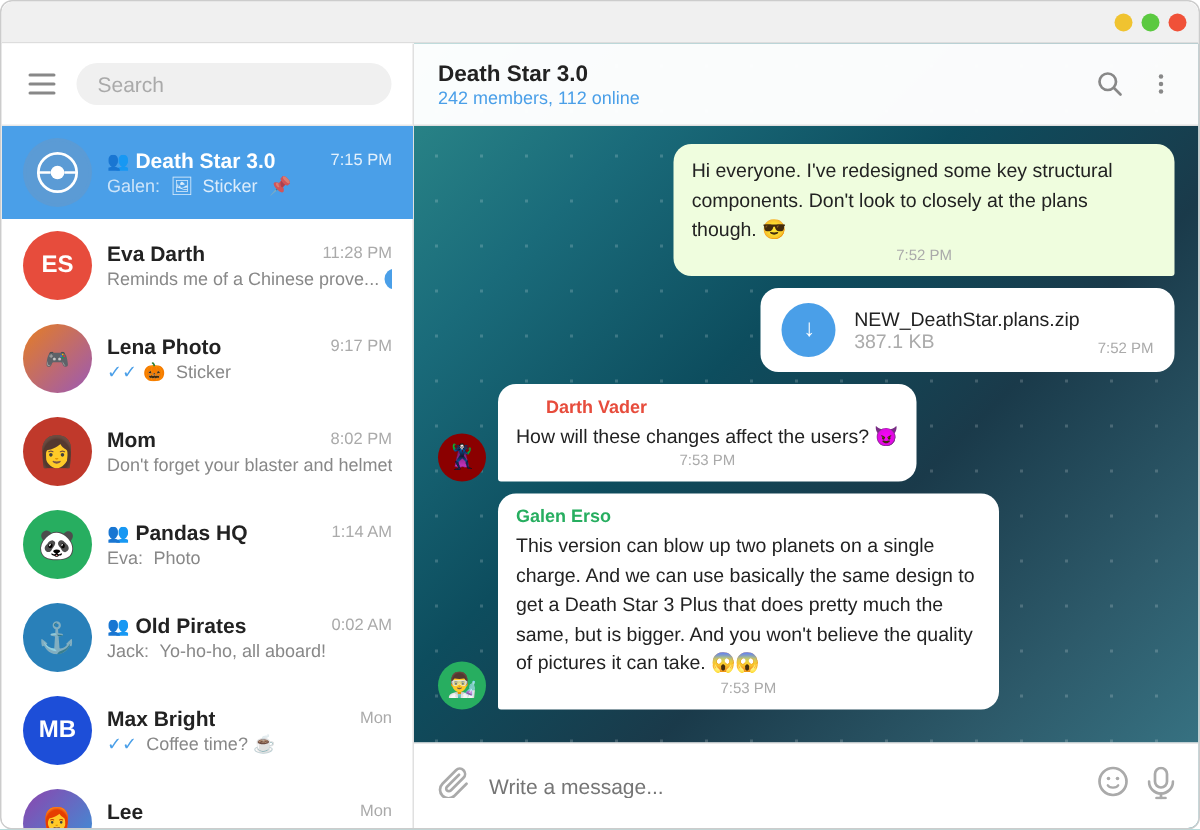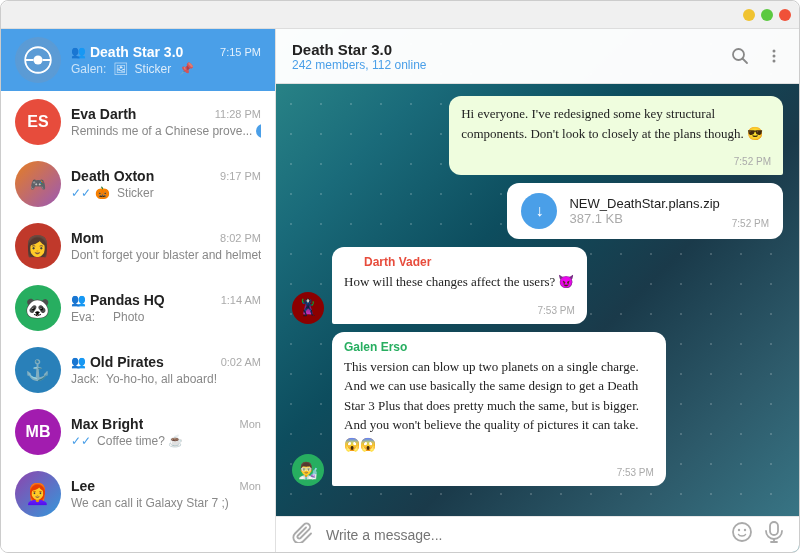"Search" div.sidebar-header { html: none -> <div> <div> <div></div> <div></div> <div></div> </div> <div>Search</div> </div> }
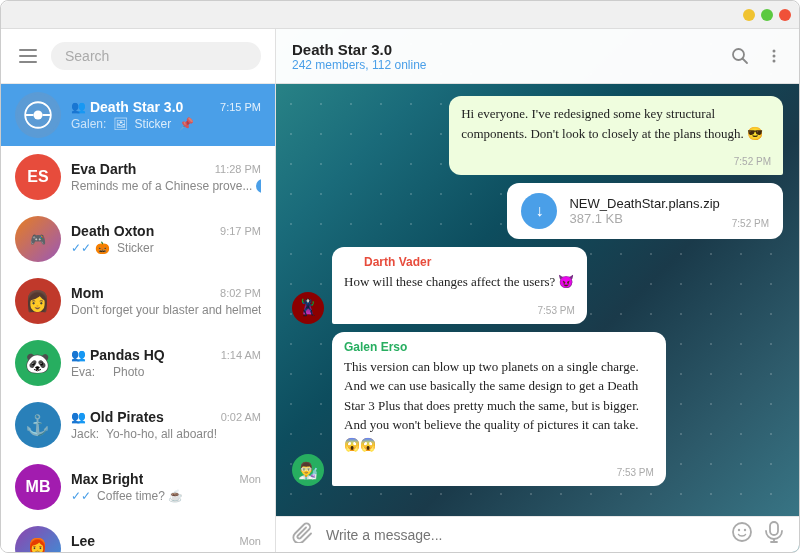"Hi everyone. I've redesigned some" .bubble-text { font-family: Liberation Serif, serif -> none }
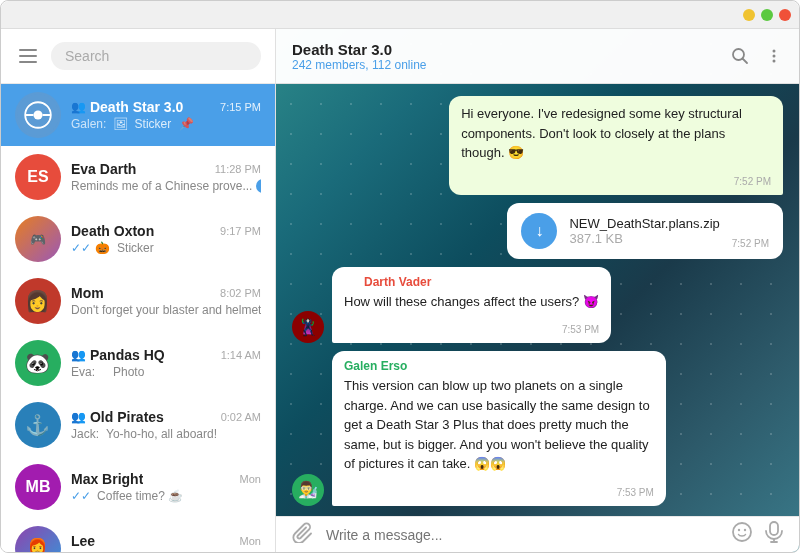"7:52 PM" .bubble-time { margin-top: 13px -> 2px; text-align: right -> center }
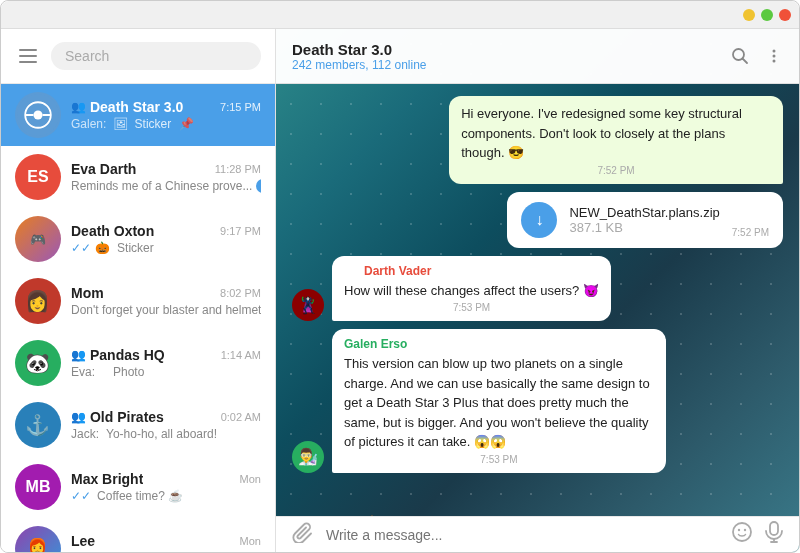"Death Oxton" div.chat-name { text: Death Oxton -> Lena Photo }
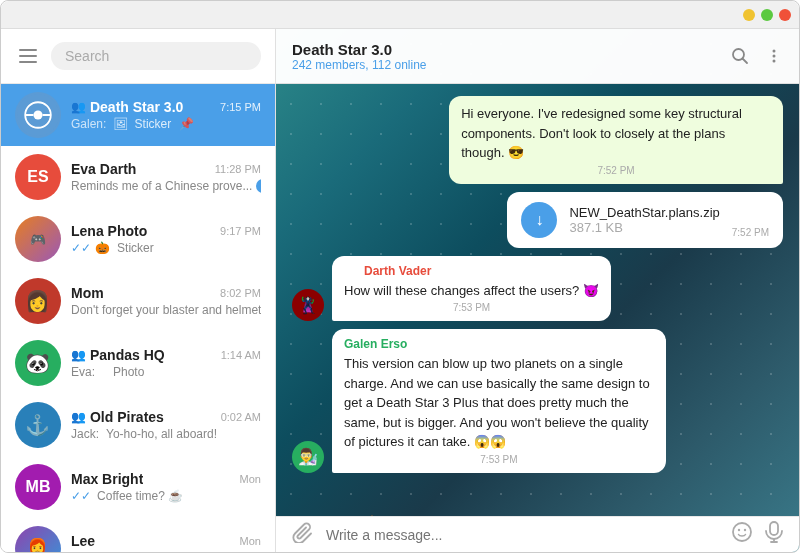"Photo" span { margin-left: 14px -> 3px }
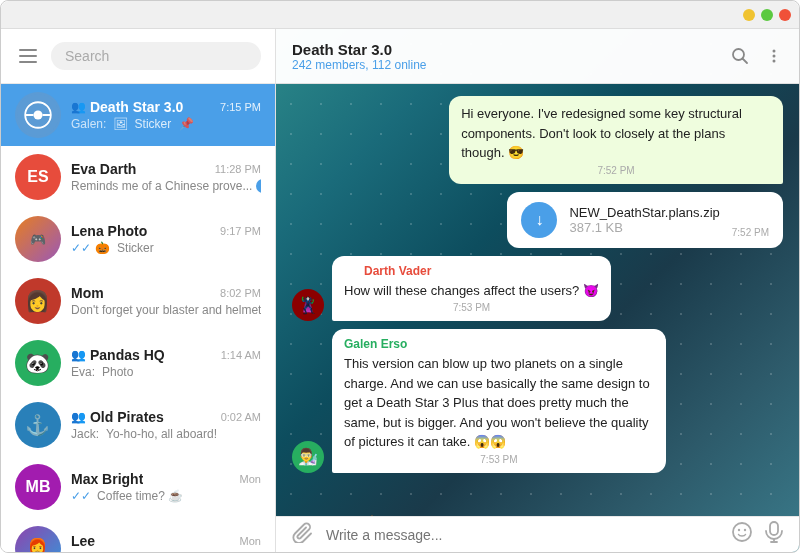"MB" div.avatar { background: #a21caf -> #1d4ed8 }
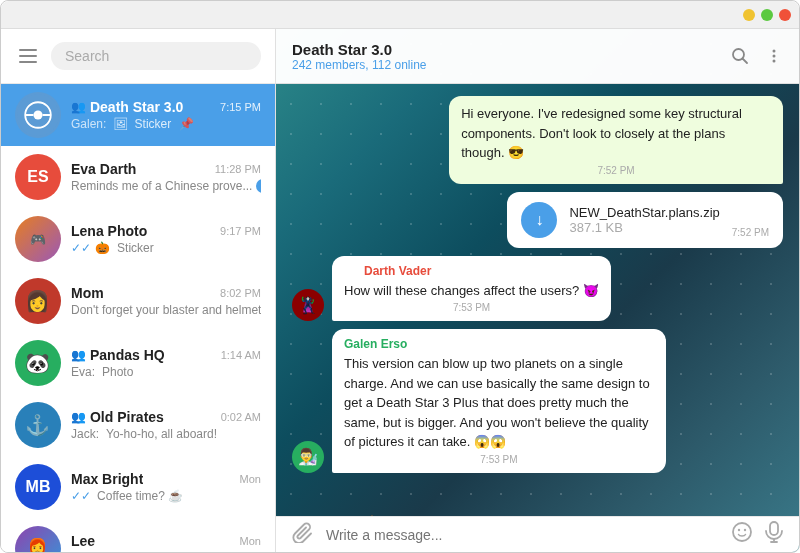"Write a message..." .input-area { height: 36px -> 57px }
